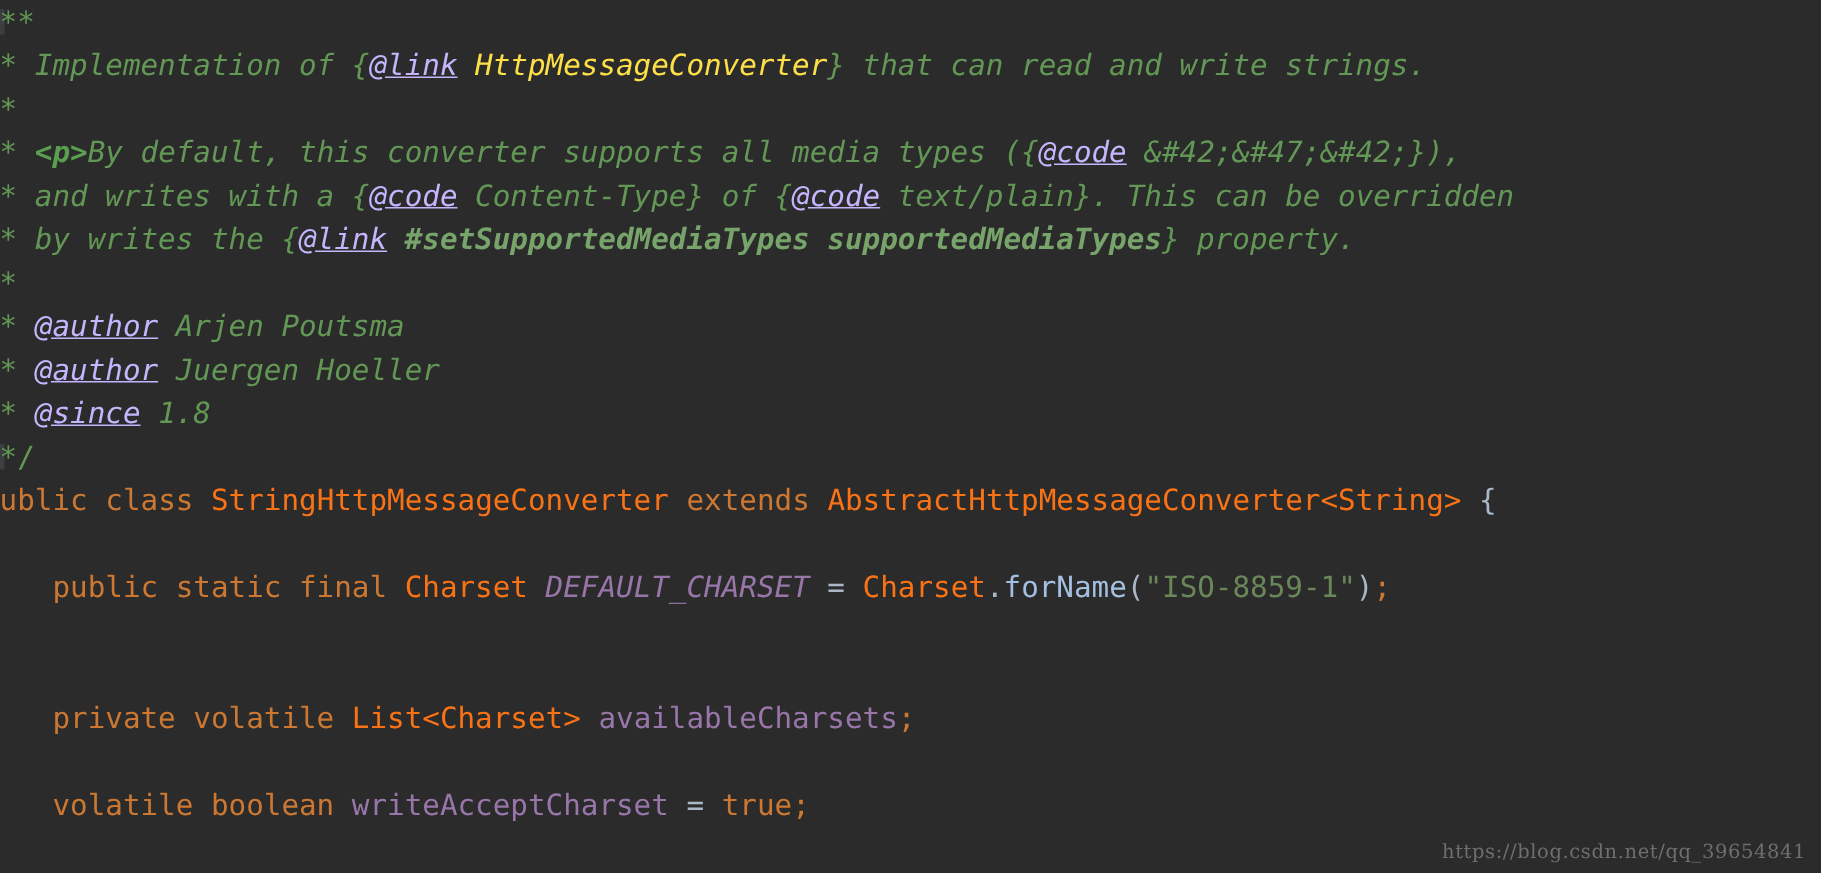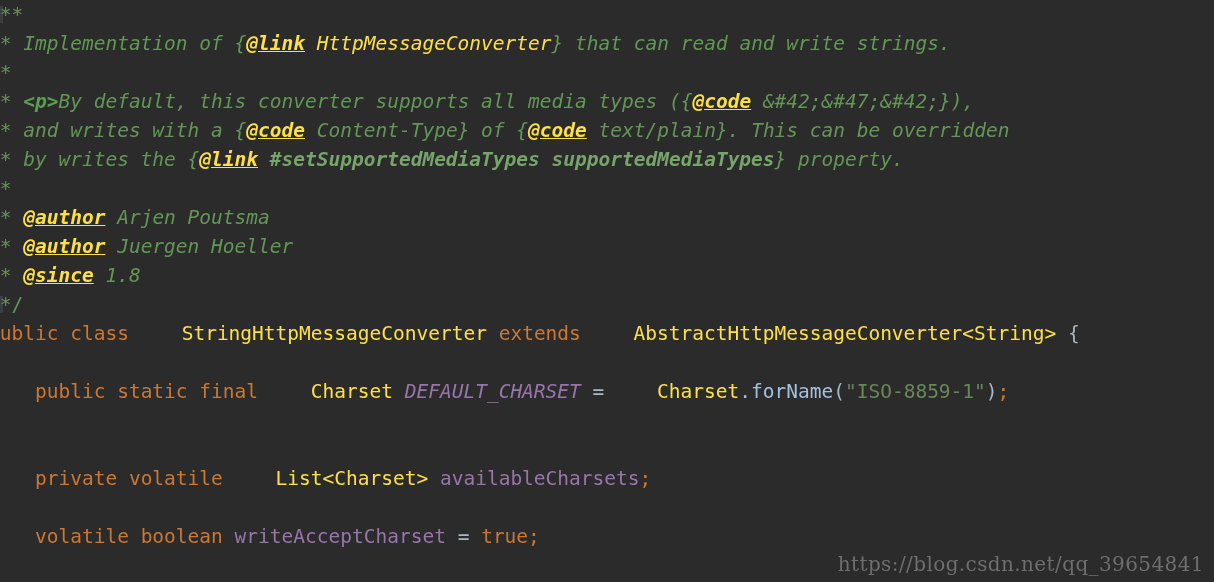"@link" .cmt-tag { color: #fde047 -> #c4b5fd; font-weight: bold -> normal }
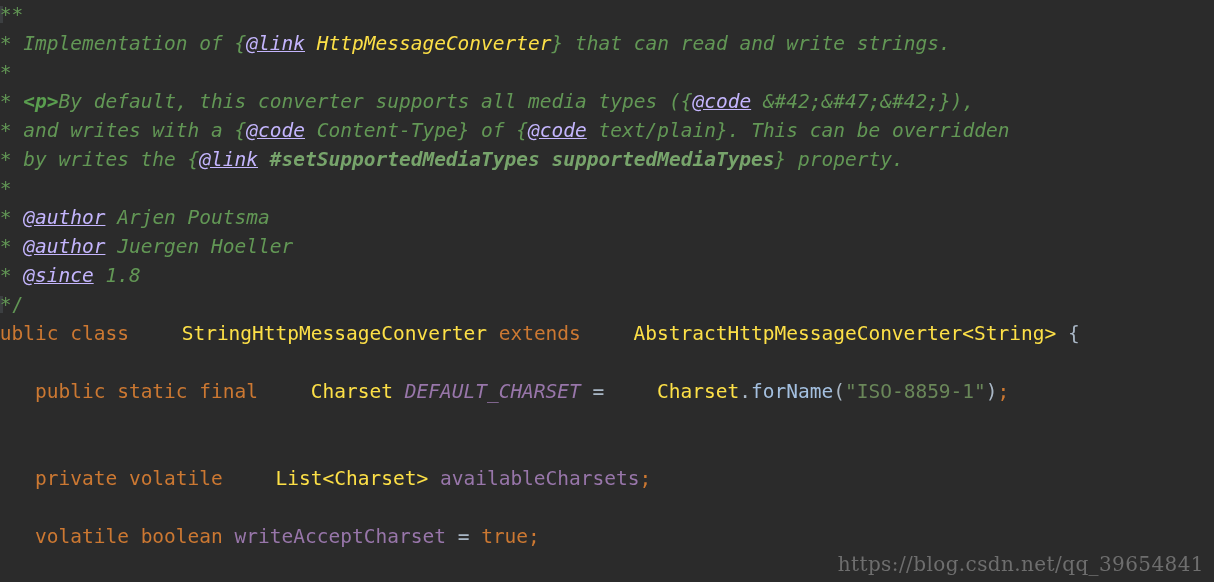"StringHttpMessageConverter" .type { color: #fde047 -> #f97316; margin-left: 41px -> none }
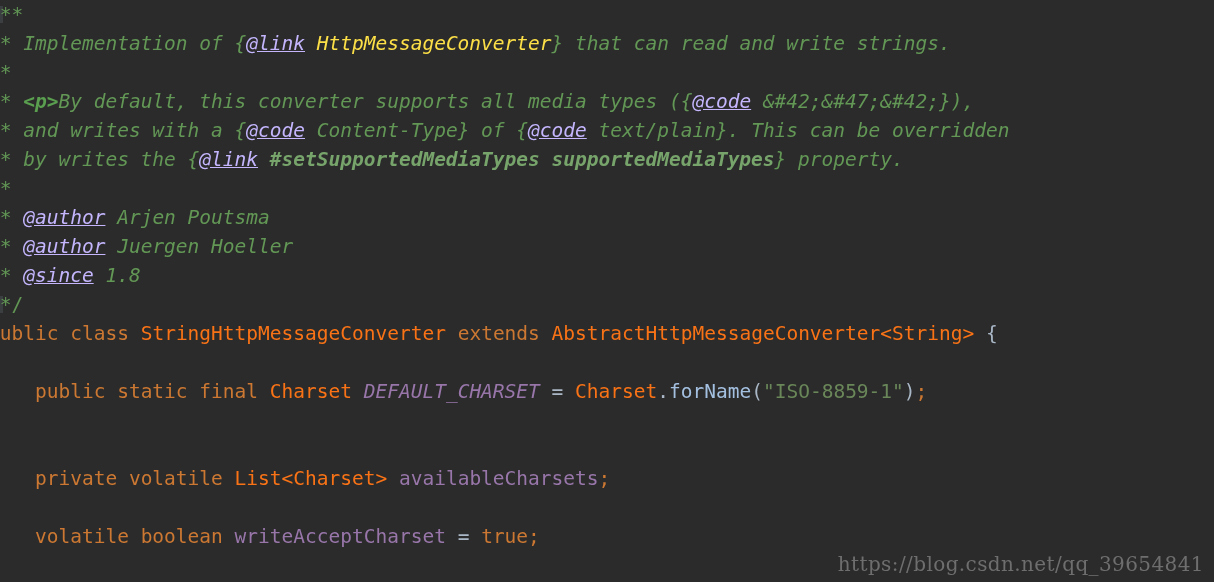"https://blog.csdn.net/qq_39654841" #watermark { font-size: 20px -> 13px }
